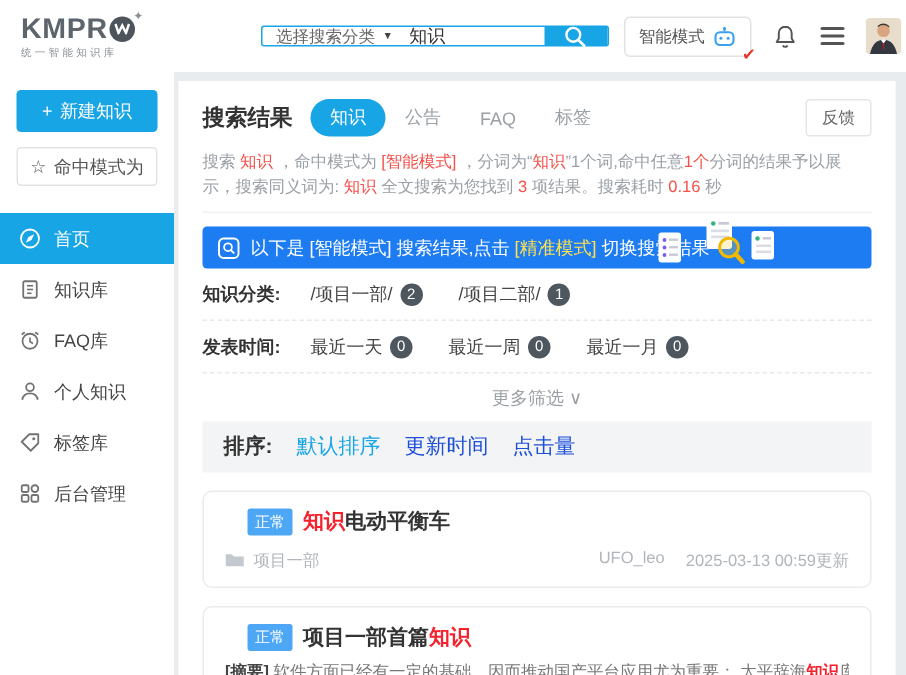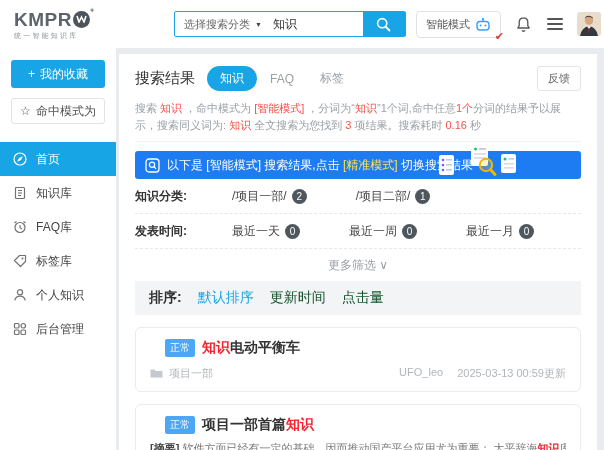"选择搜索分类" .searchbox { height: 26px -> 14px }
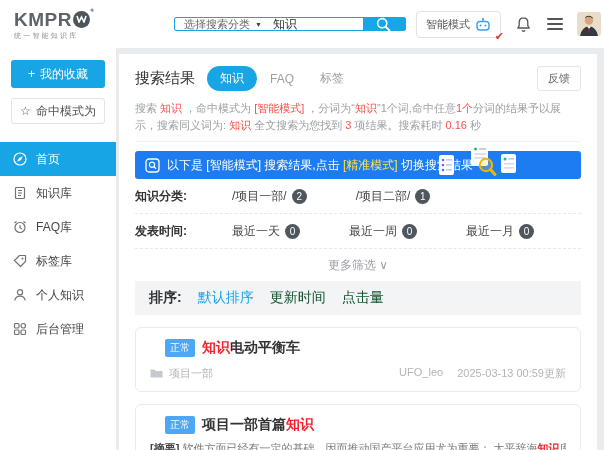"我的收藏" span { text: 我的收藏 -> 新建知识 }
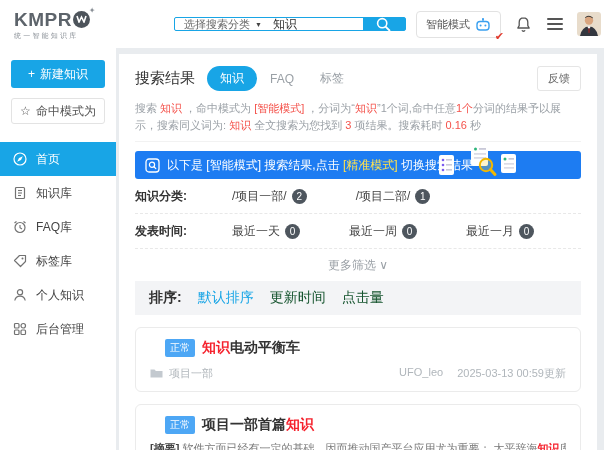"搜索结果" .page-title { font-weight: normal -> bold }
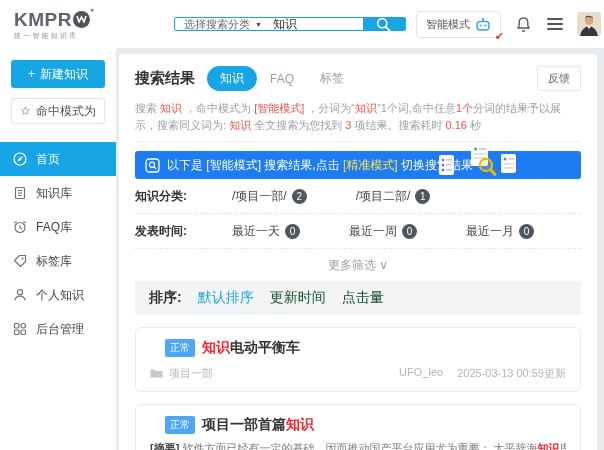"公告" span.tab { html: none -> <span>公告</span> }
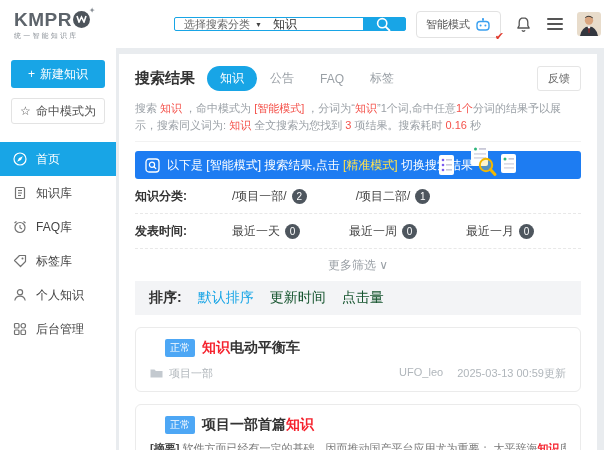"知识分类:" .filter-row { gap: 25px -> none }
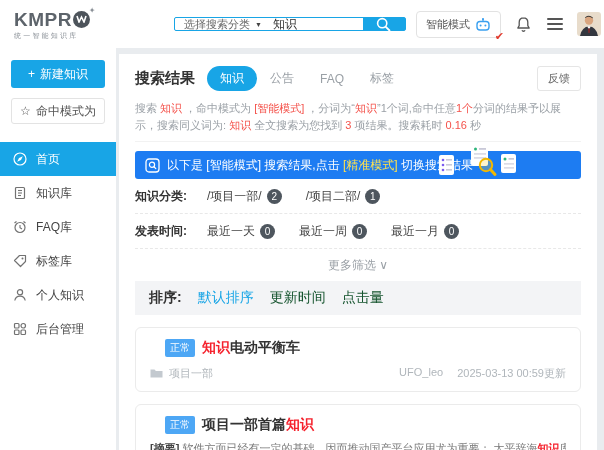"标签库" div.menu-item { order: before "个人知识" -> after "个人知识" }
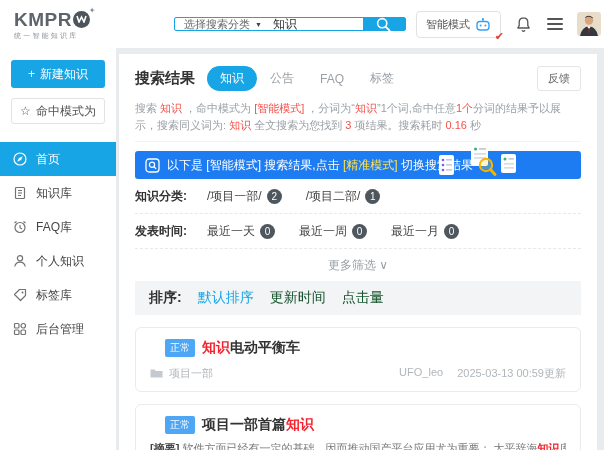"更新时间" .sort-opt { color: #14532d -> #1d4ed8 }
